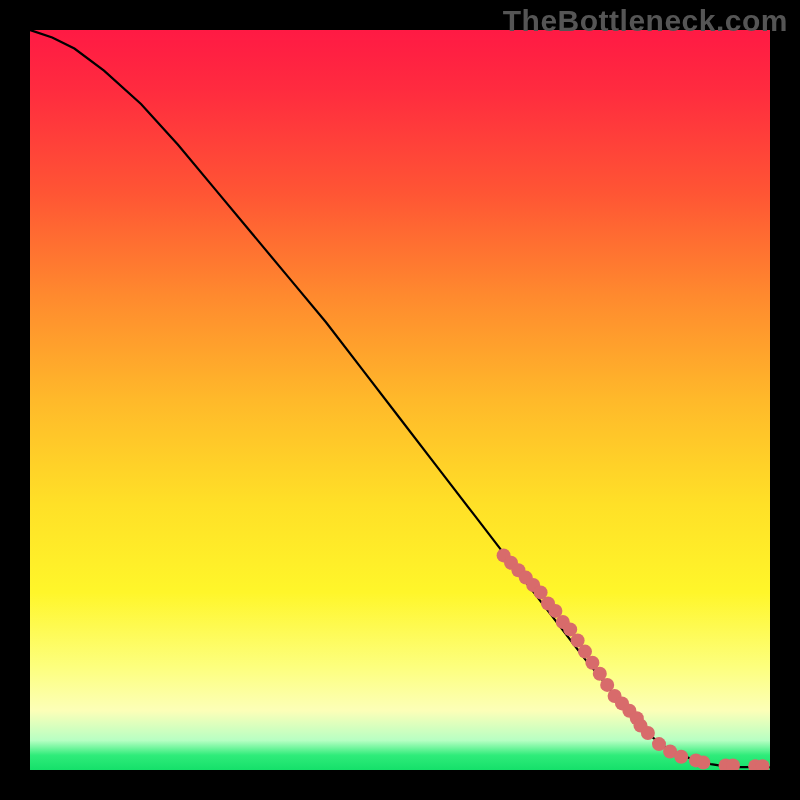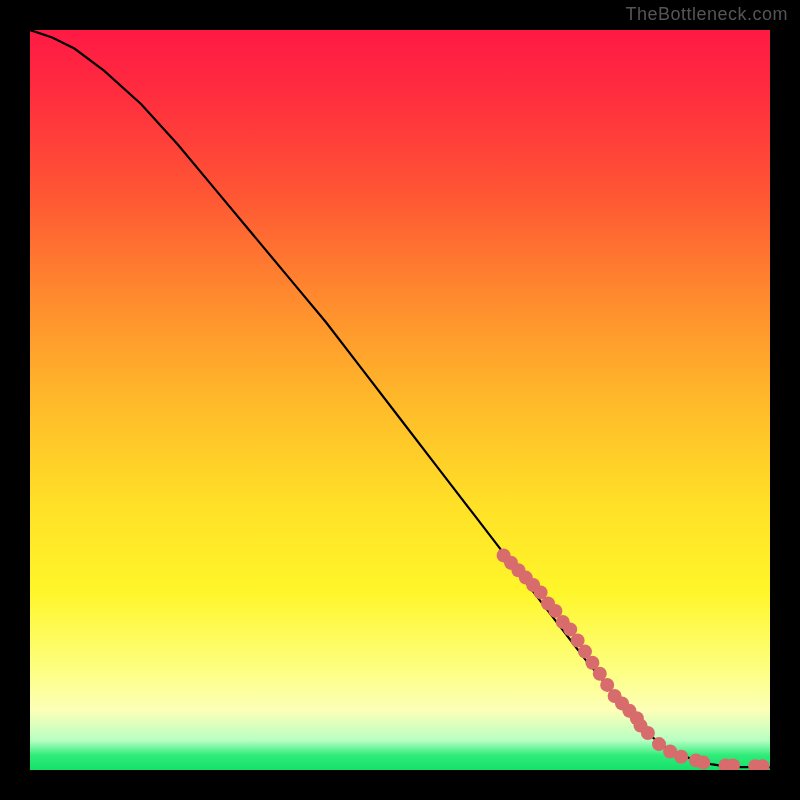"TheBottleneck.com" .watermark { font-size: 18px -> 30px; font-weight: 400 -> 700 }
